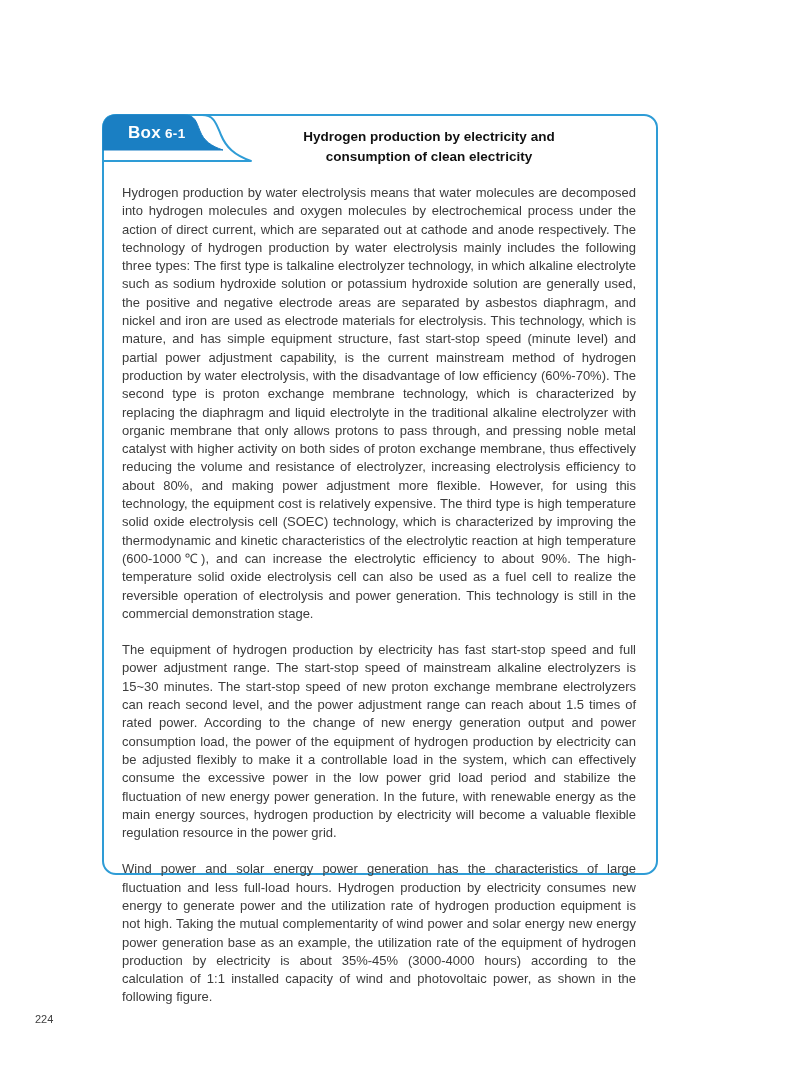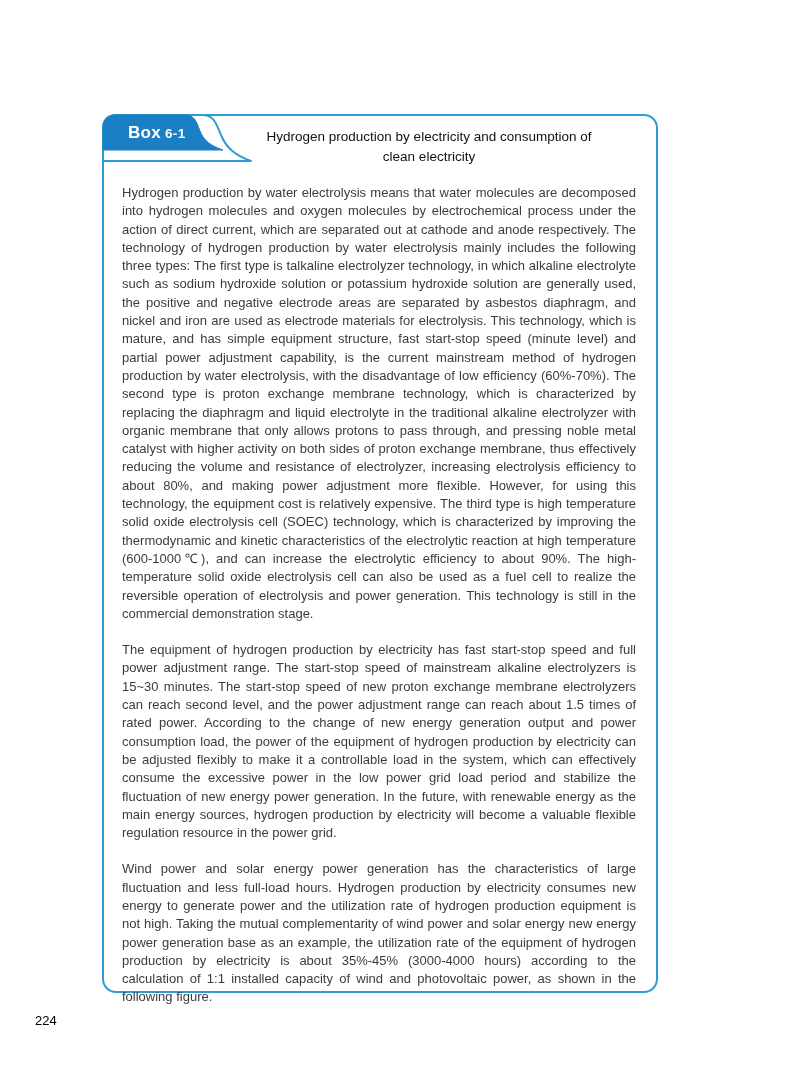"Box 6-1" .callout-box { height: 879px -> 761px }
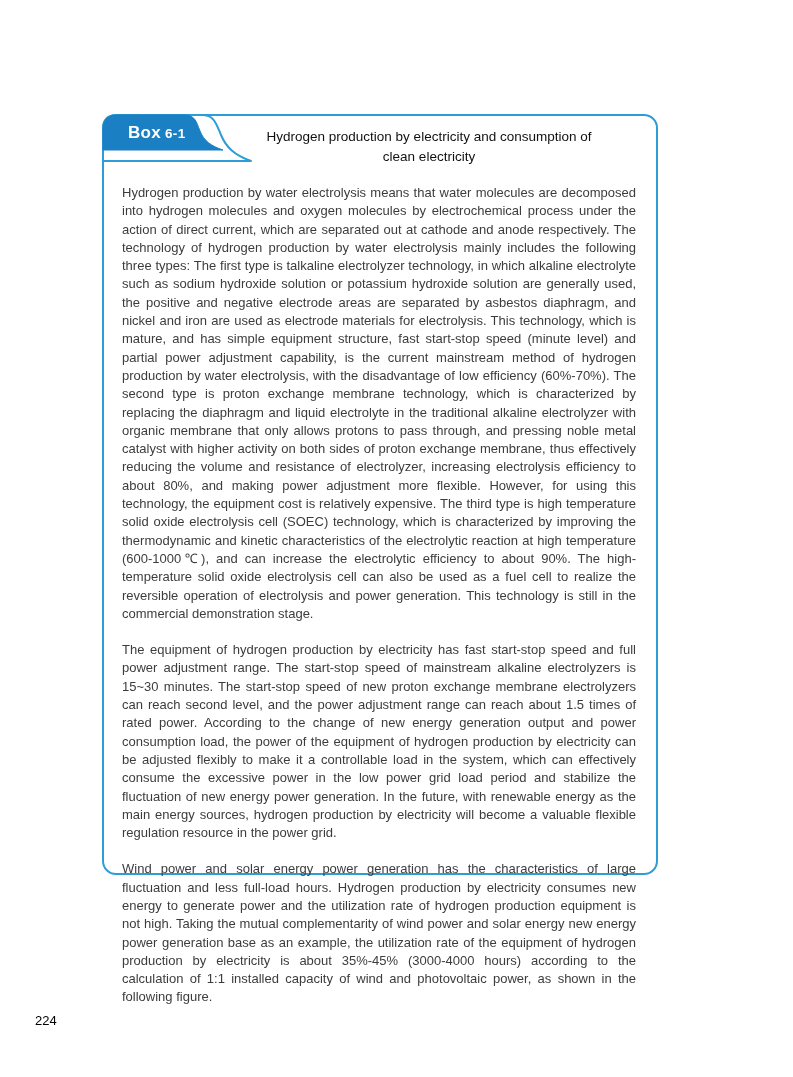"Hydrogen production by electricity and" .box-title { font-weight: normal -> bold }
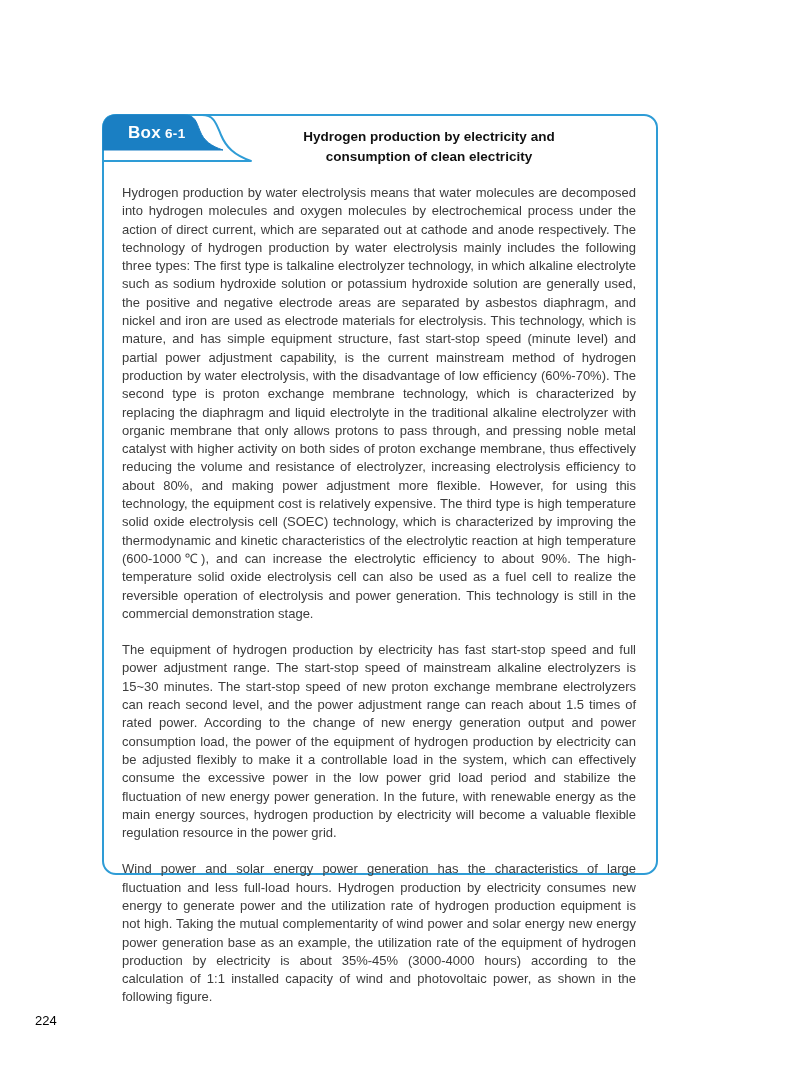"224" .page-number { color: #000000 -> #404040; font-size: 13px -> 11px }
